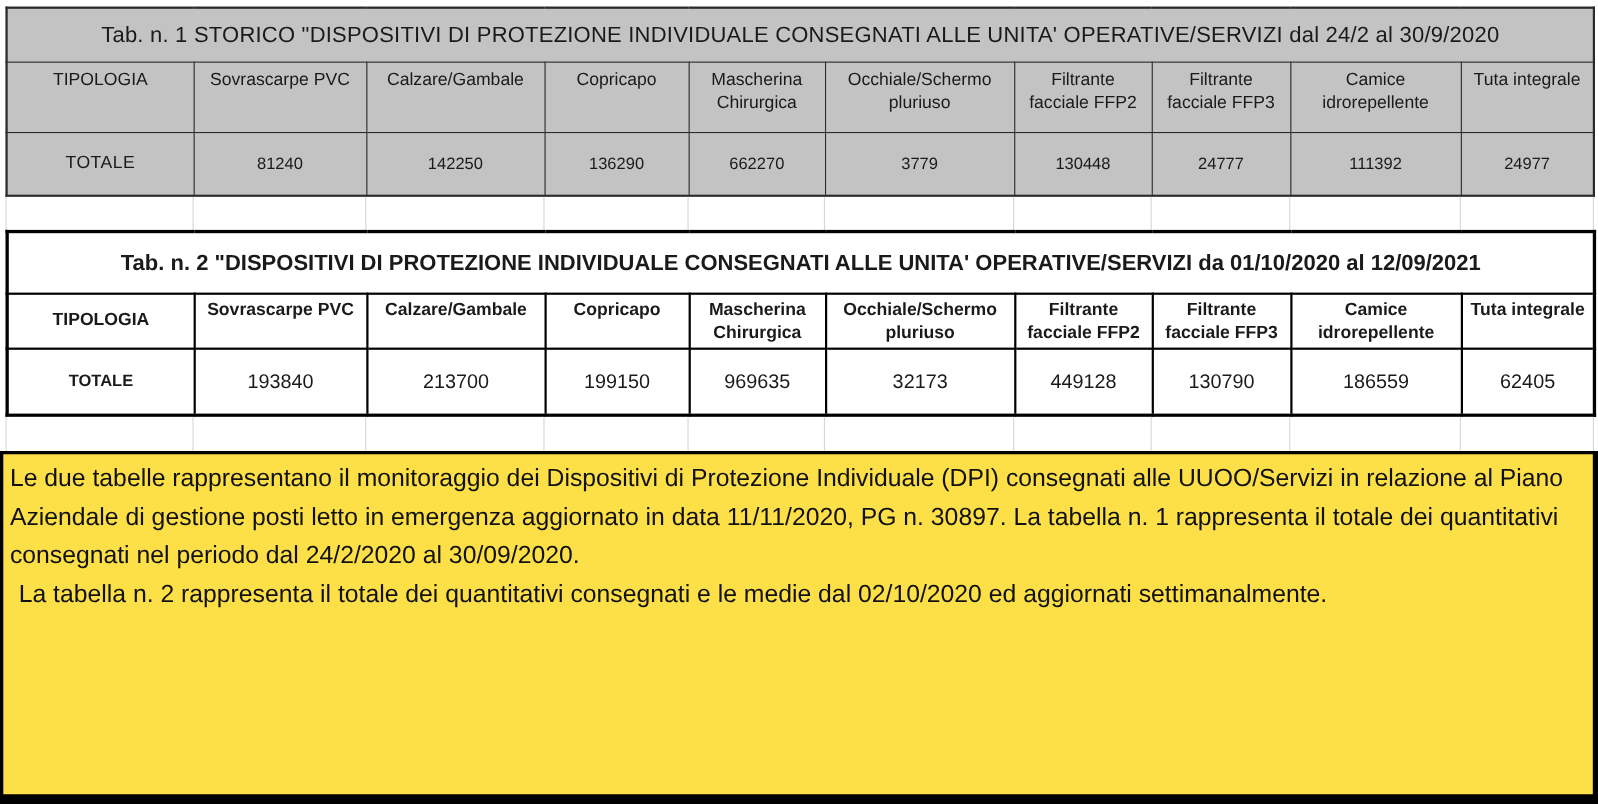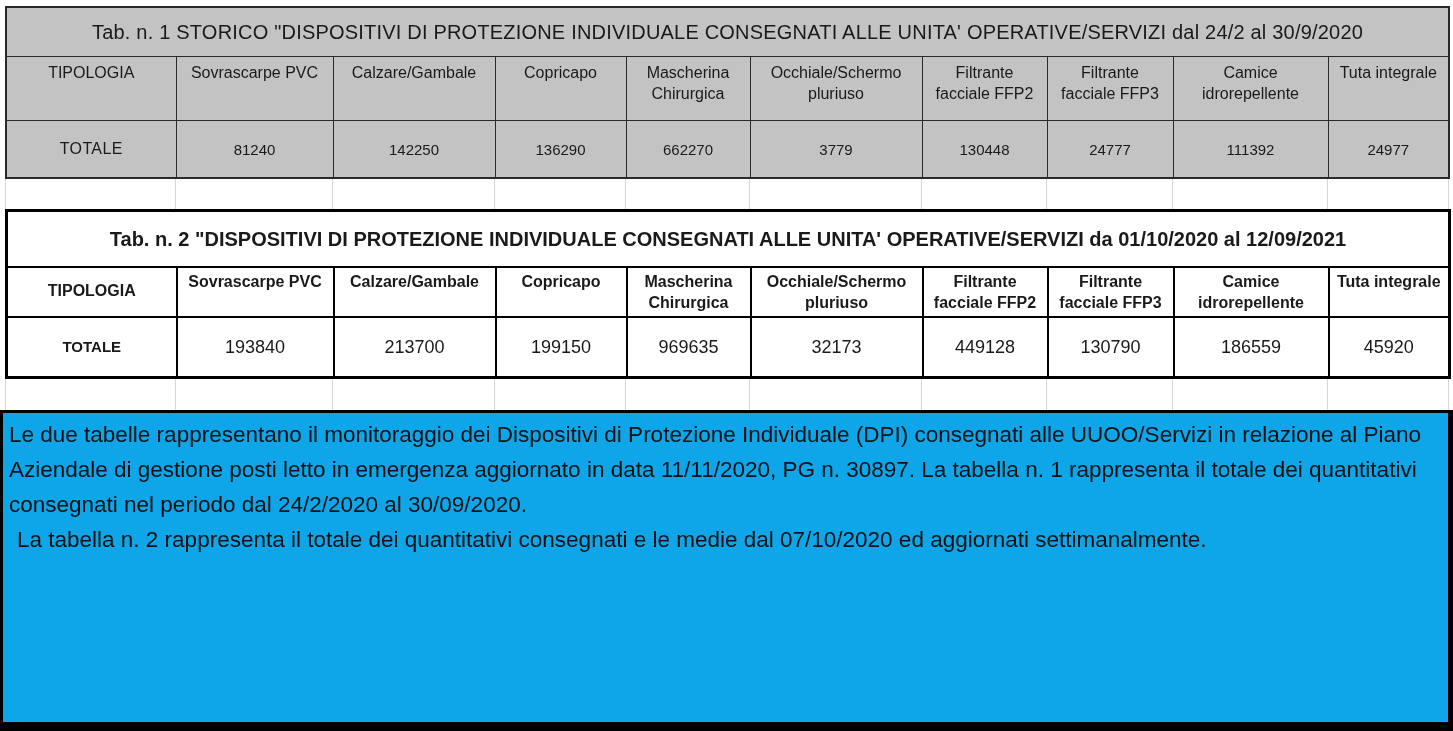"45920" td { text: 45920 -> 62405 }
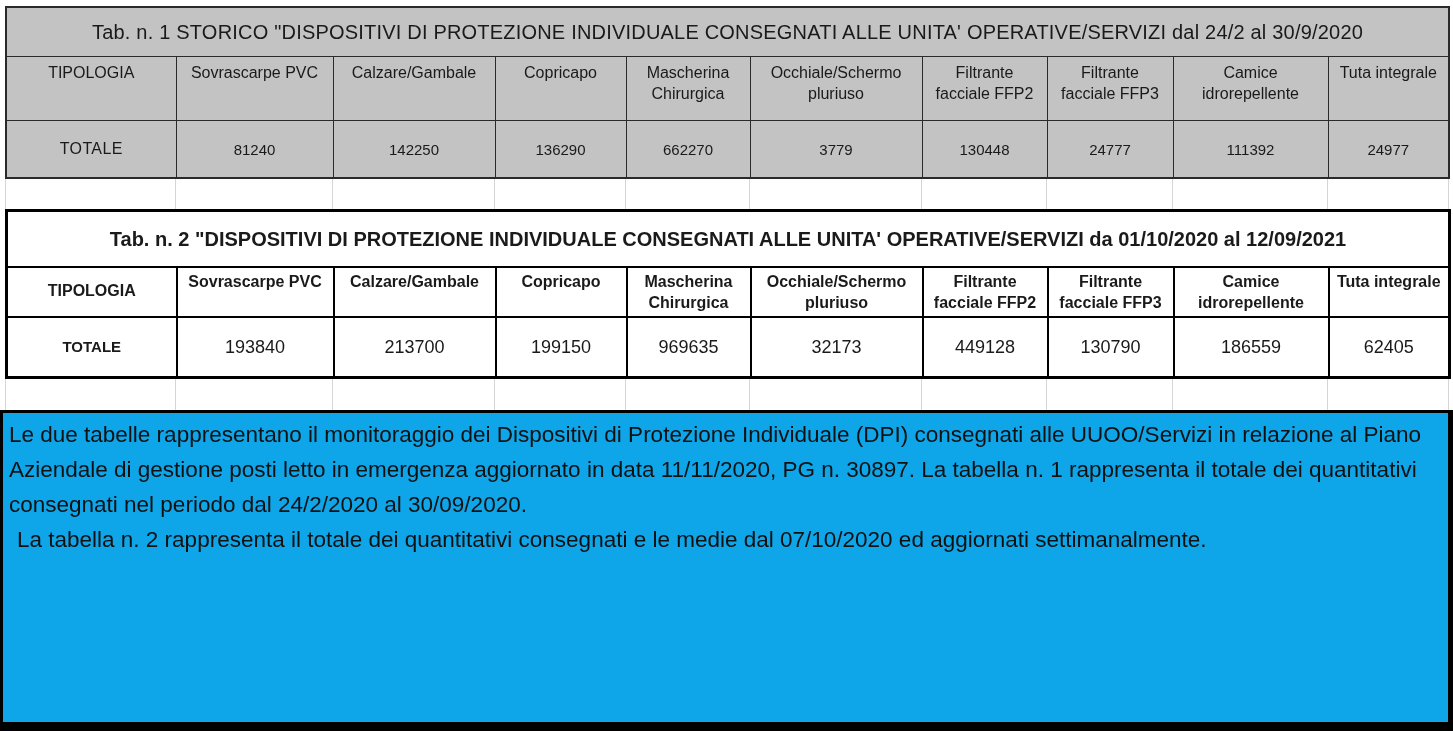"Le due tabelle rappresentano il" .footer-box { background: #0ea5e9 -> #fde047 }
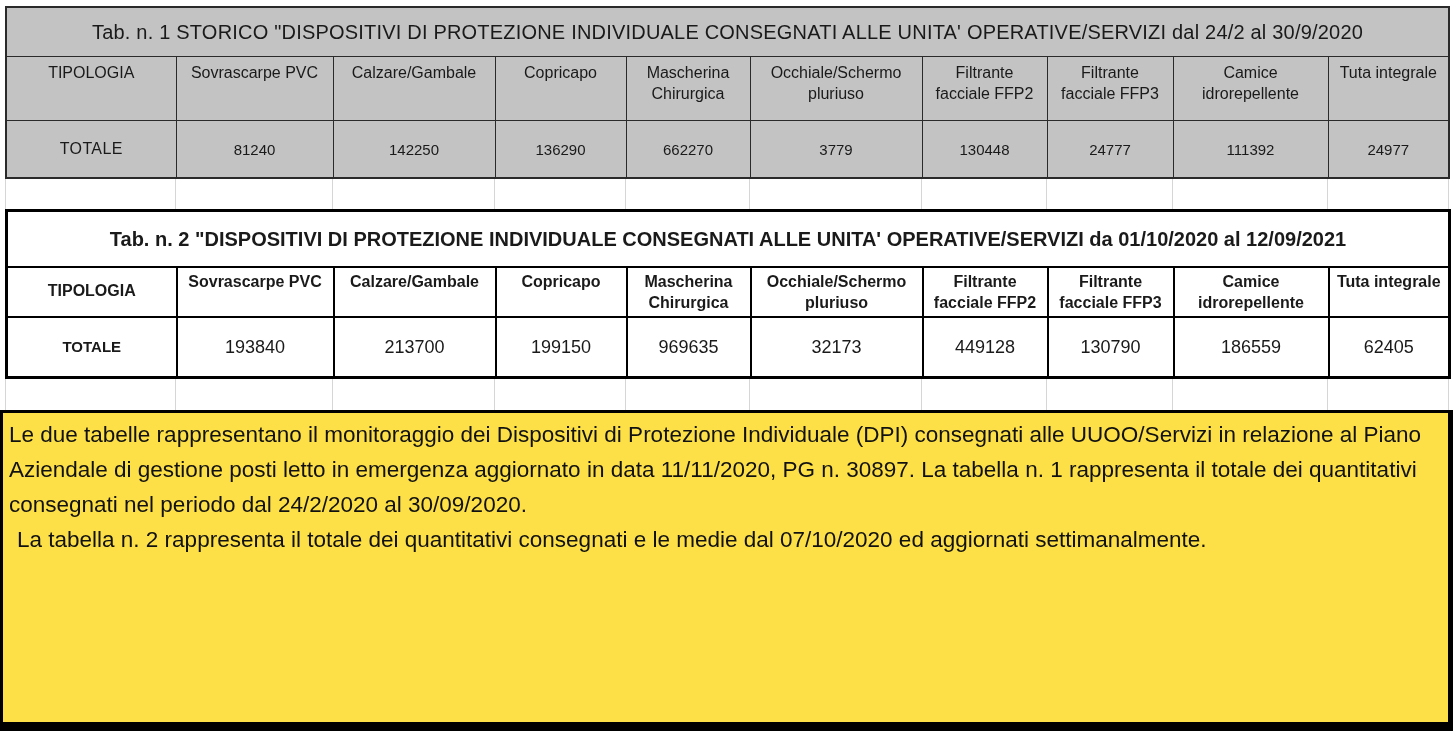"La tabella n. 2 rappresenta" p.p2 { text: 07/10/2020 -> 02/10/2020 }
